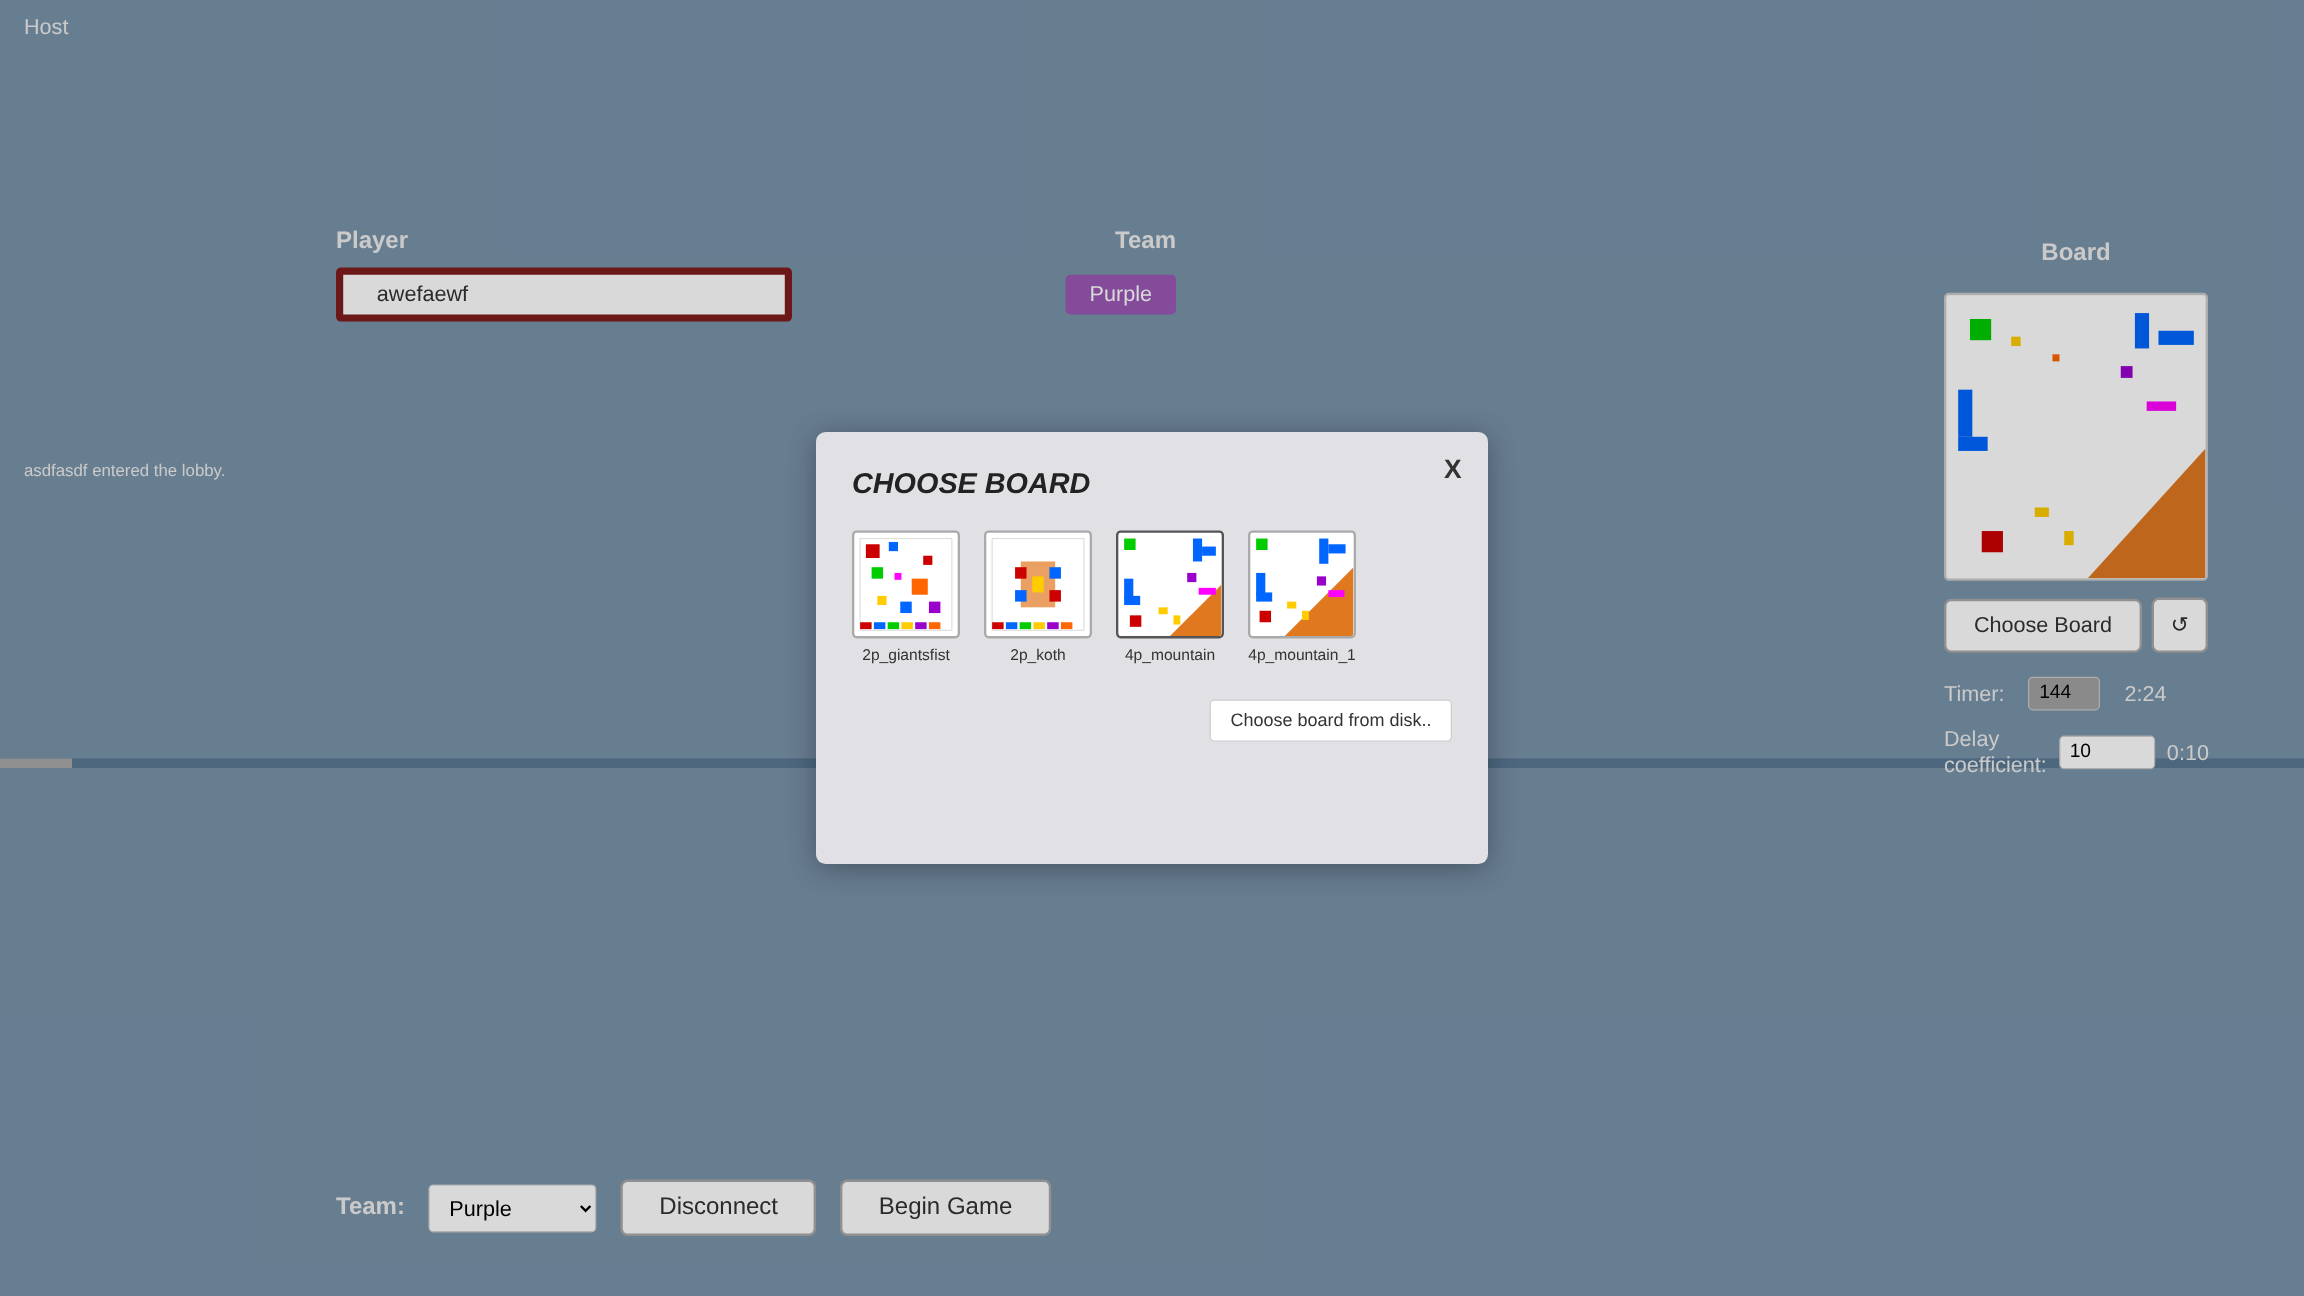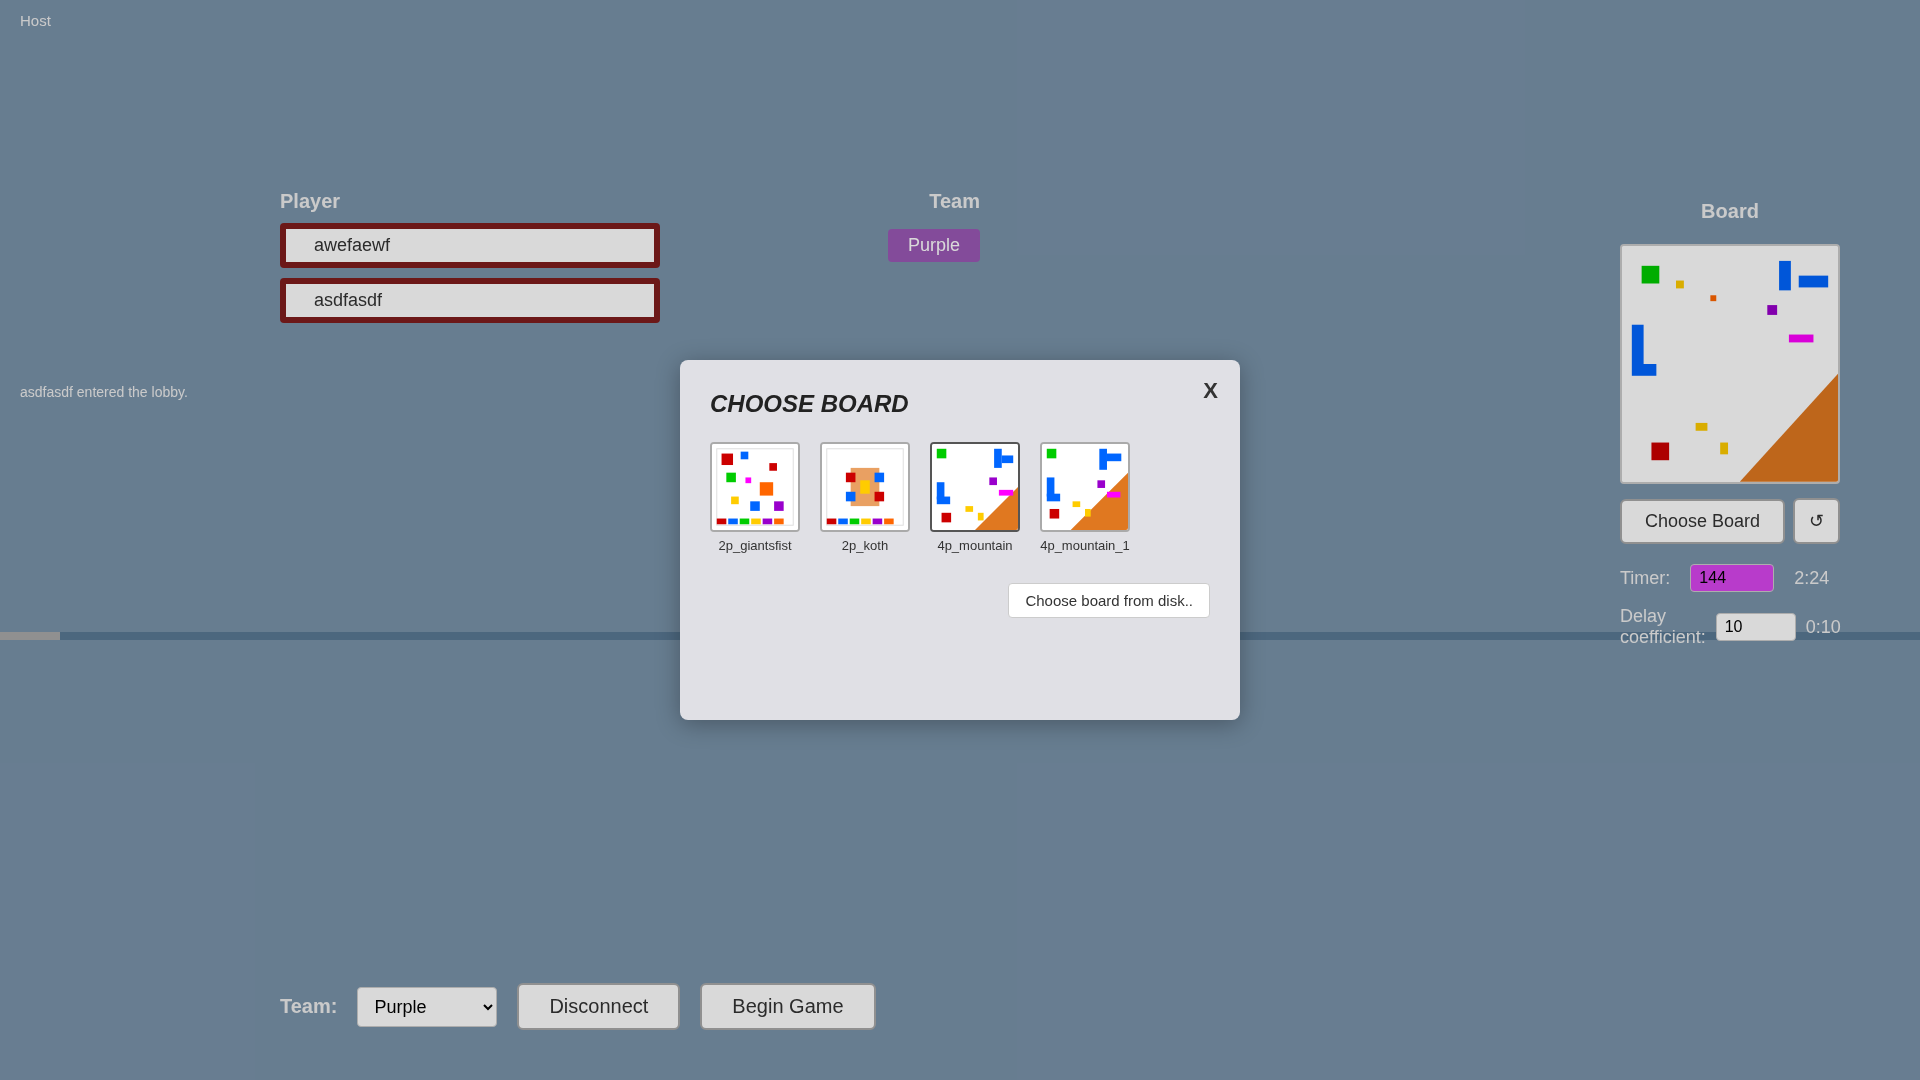"Host" .host-label { font-size: 15px -> 18px }
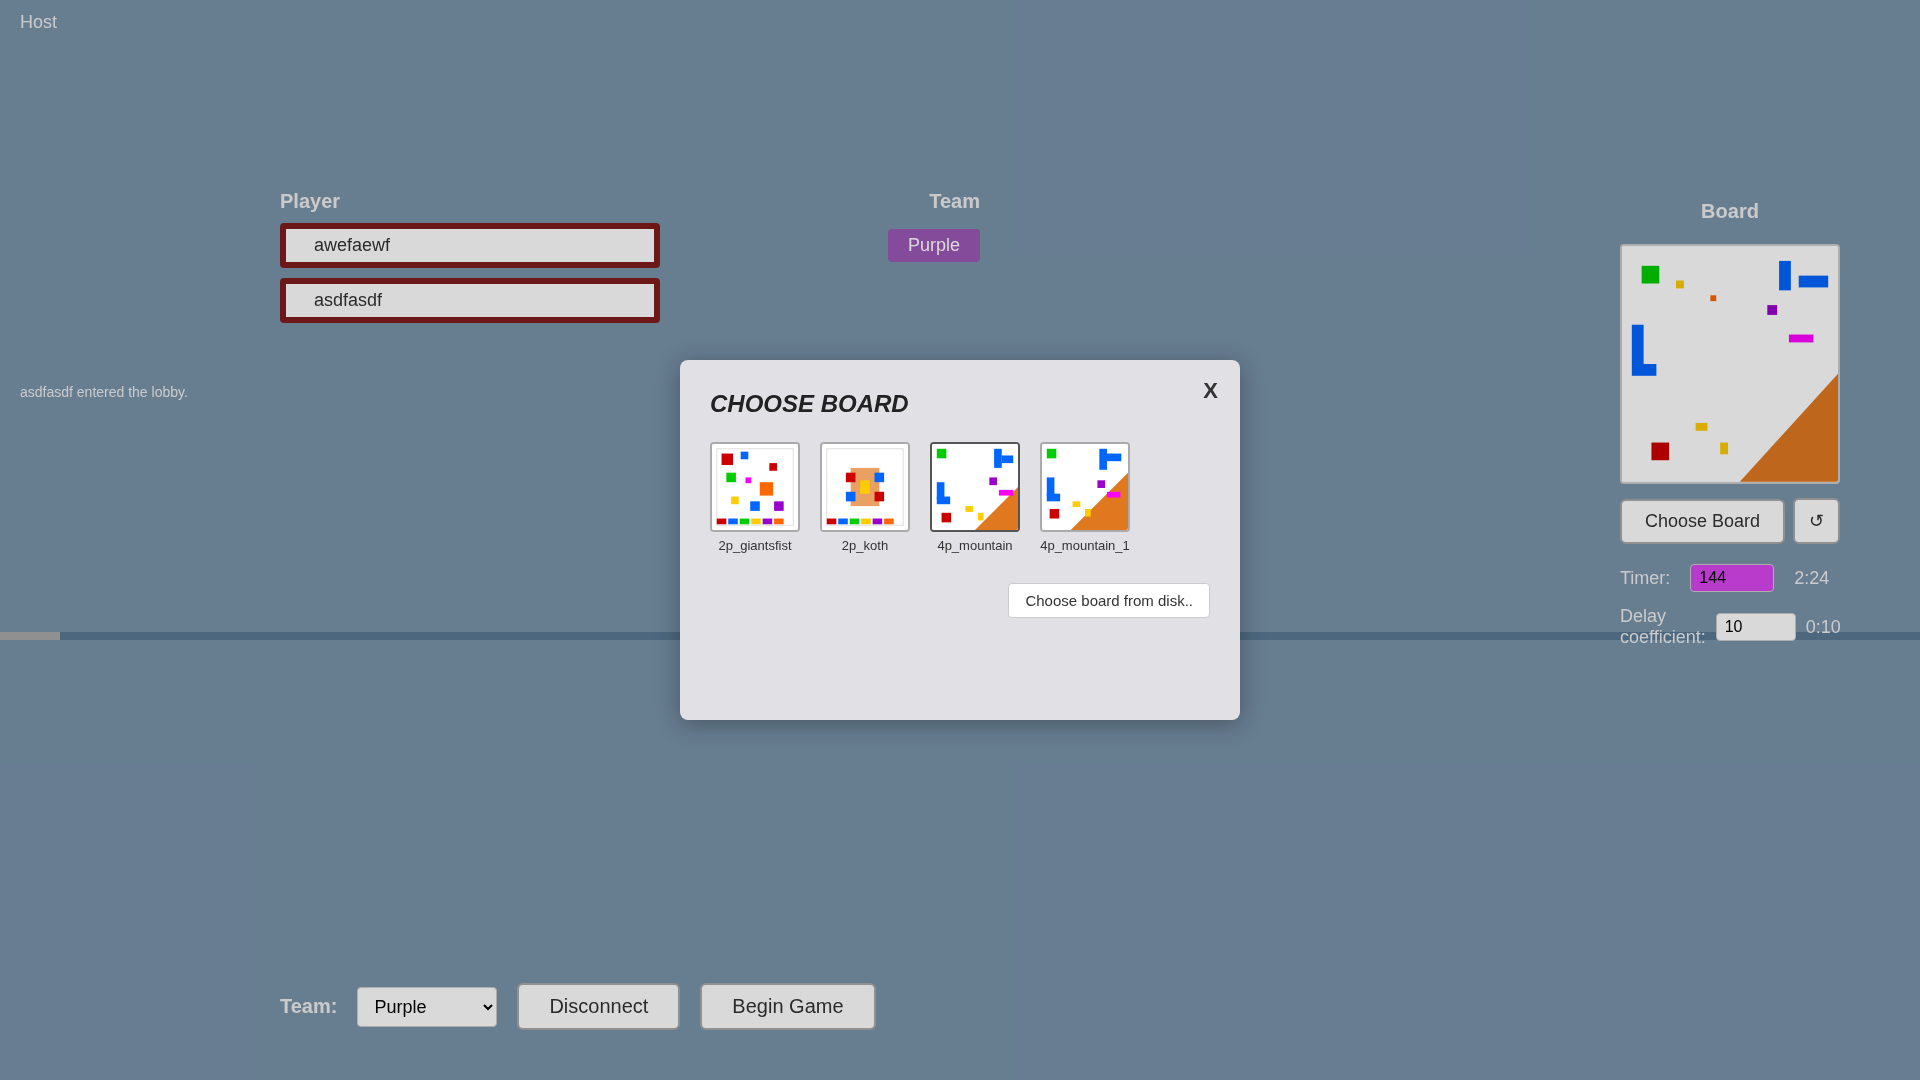"asdfasdf" div.player-row { html: <div> <div>asdfasdf</div> </div> -> none }
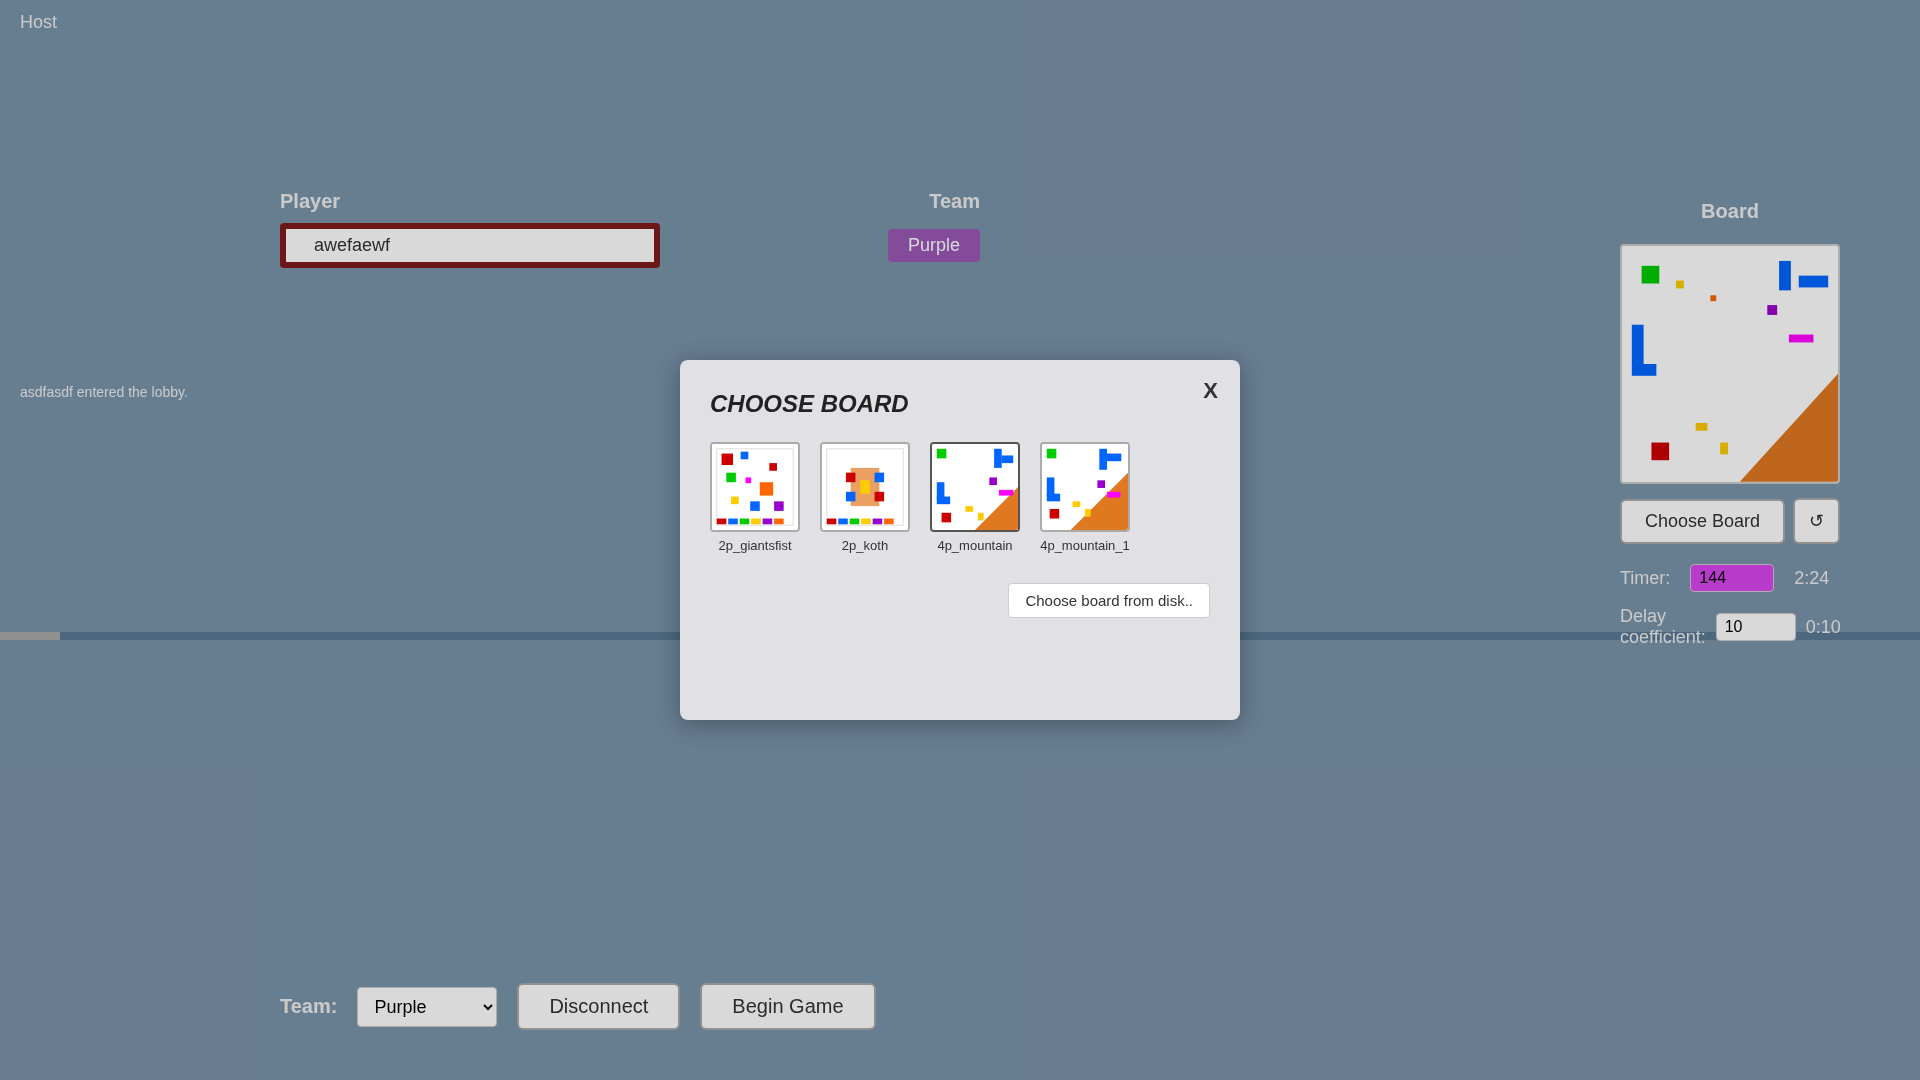"144" .timer-input { background: #d946ef -> #a3a3a3; width: 84px -> 60px }
